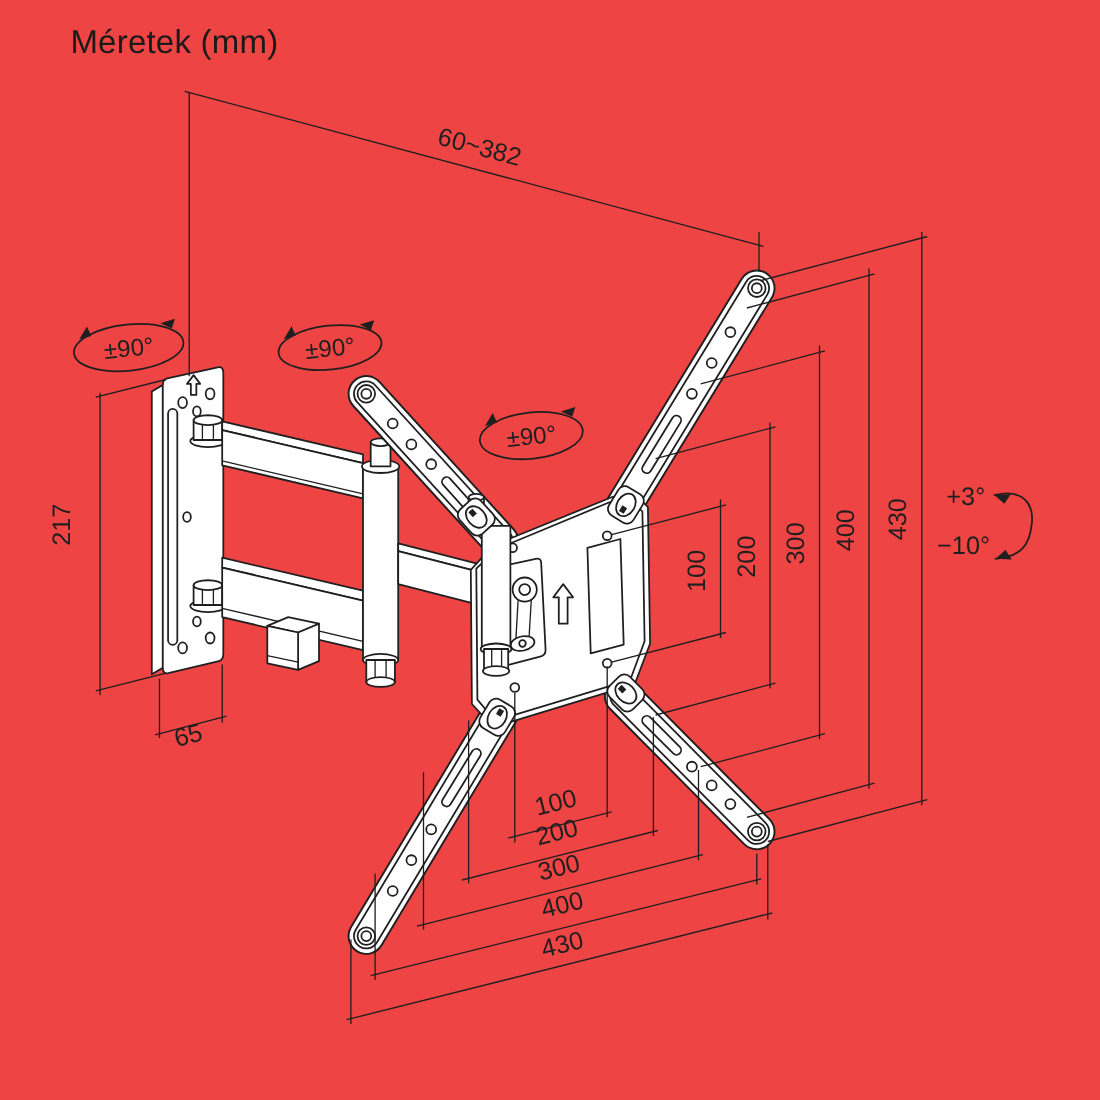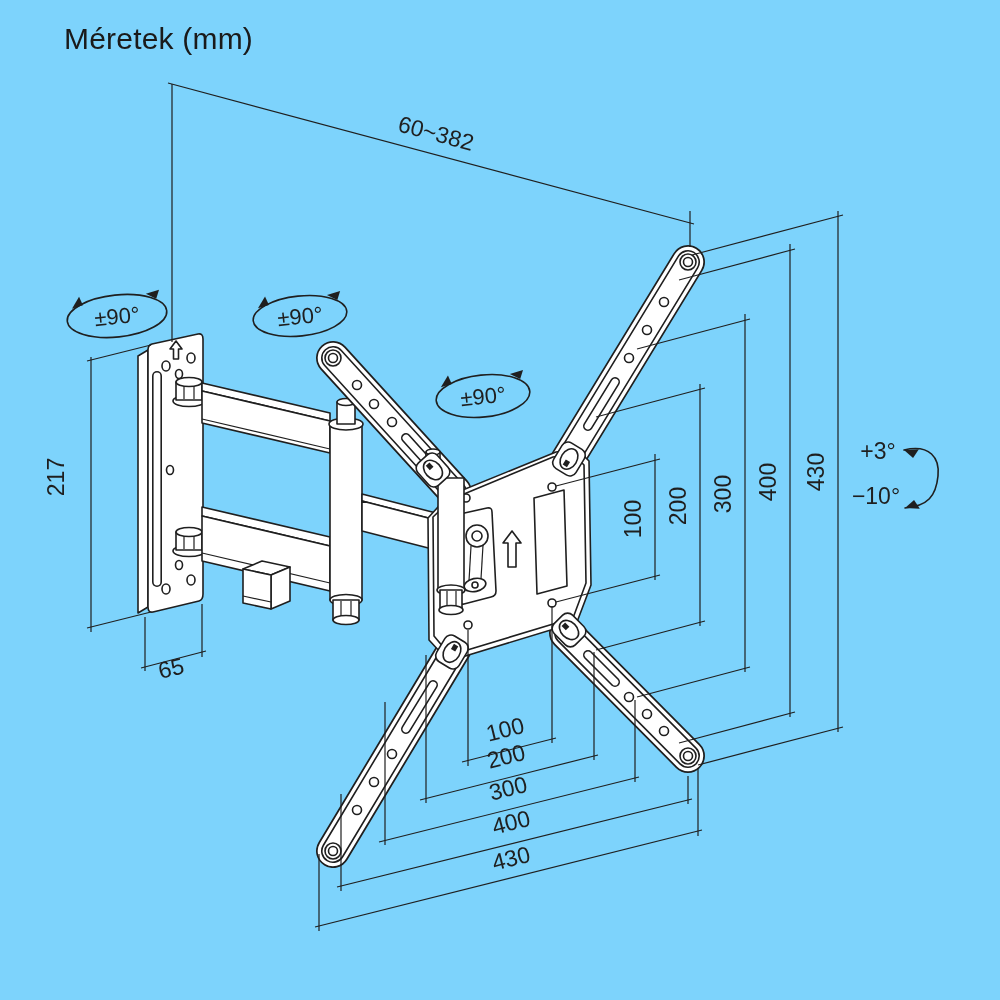"Méretek (mm)" #stage { background: #7dd3fc -> #ef4444 }
